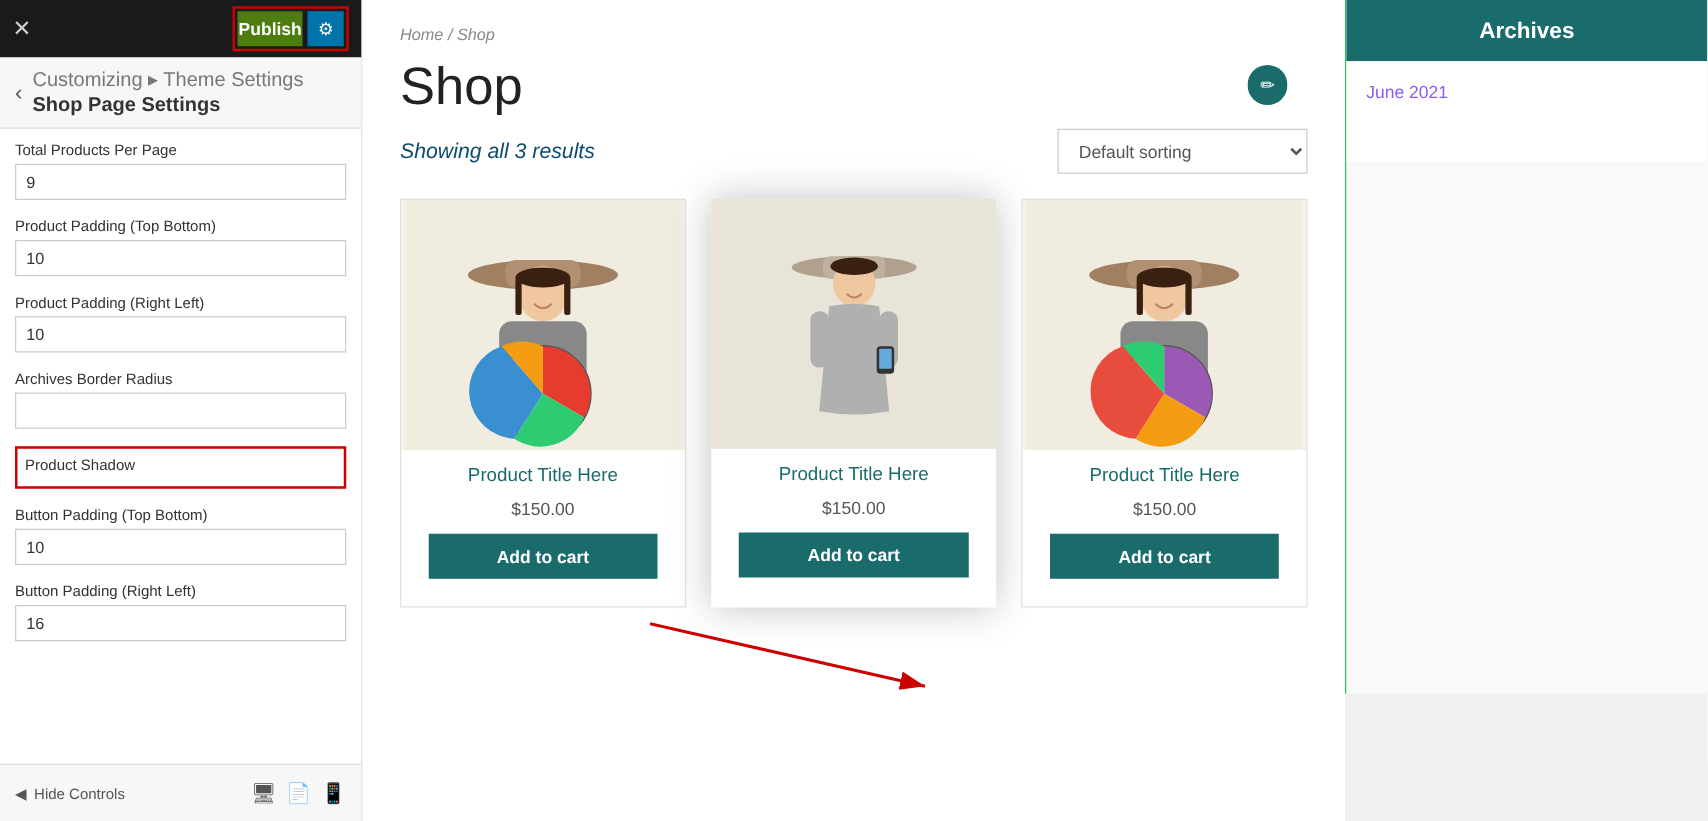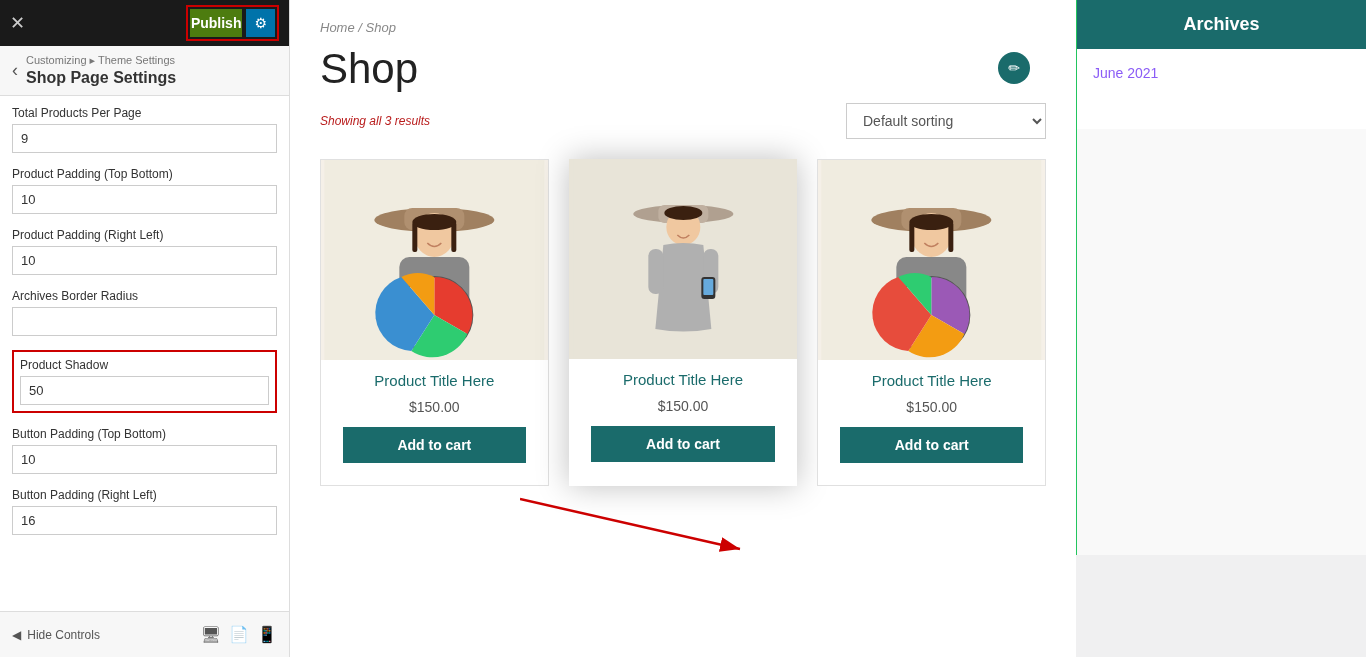"Customizing ▸ Theme Settings" .breadcrumb-text { font-size: 11px -> 16px }
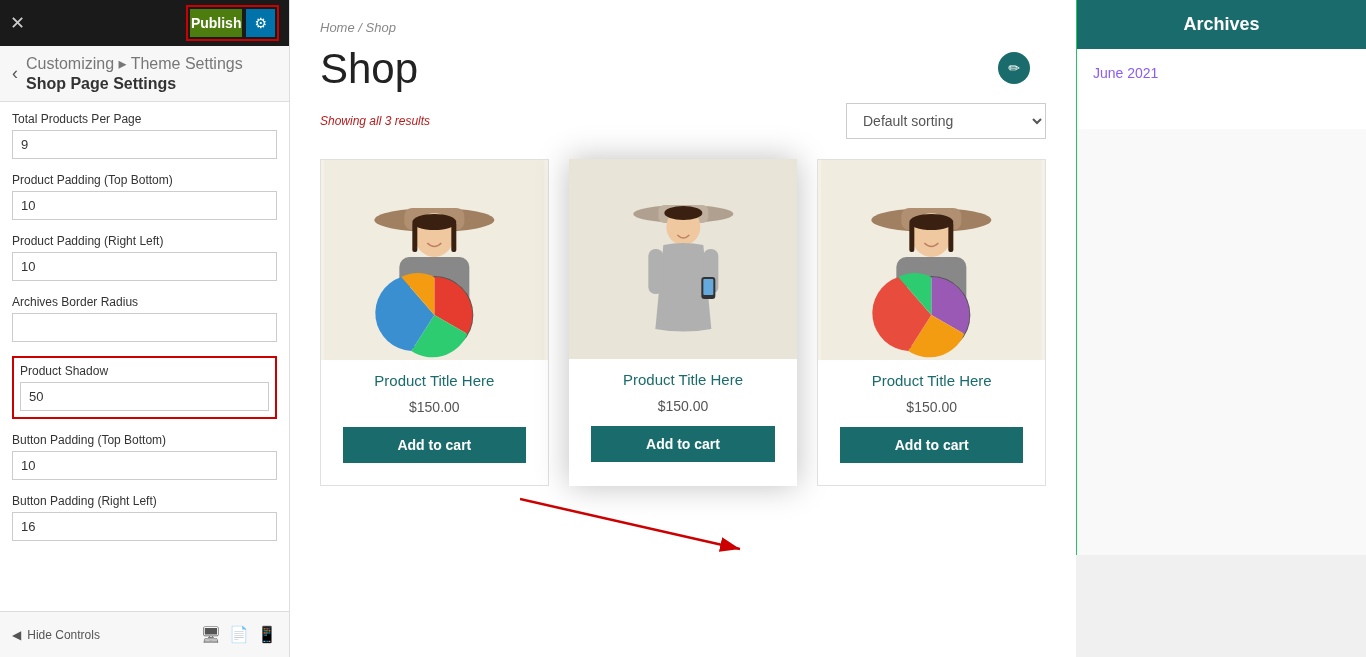"Showing all 3 results" .results-text { color: #b91c1c -> #0c4a6e; font-size: 12px -> 17px }
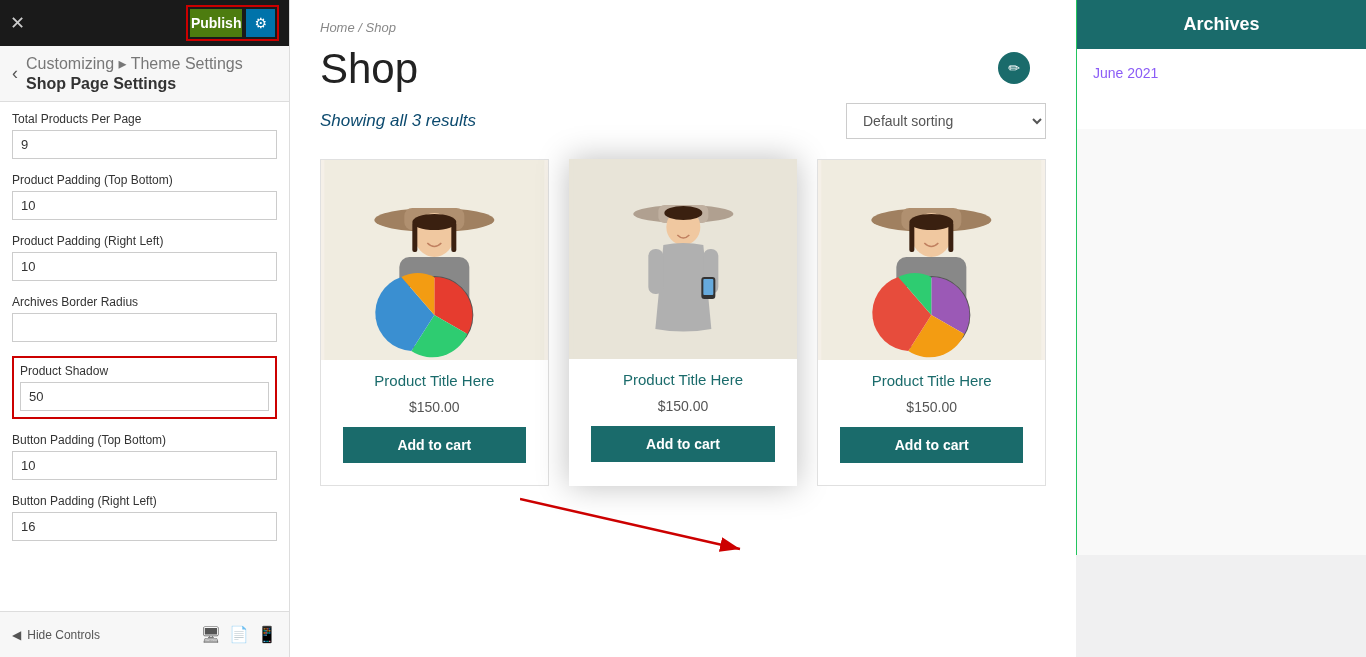"50" input.field-input { html: <input> -> none }
